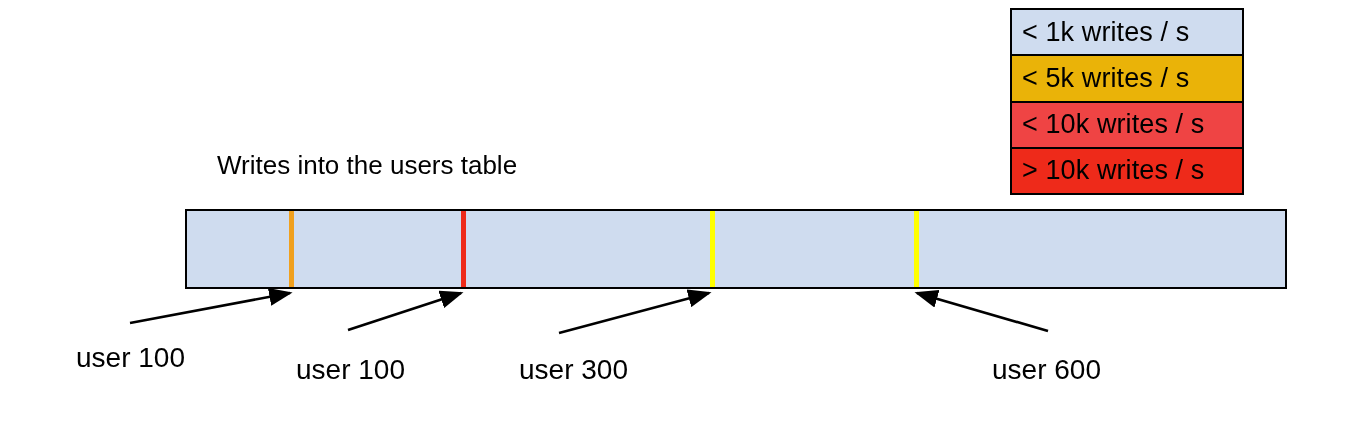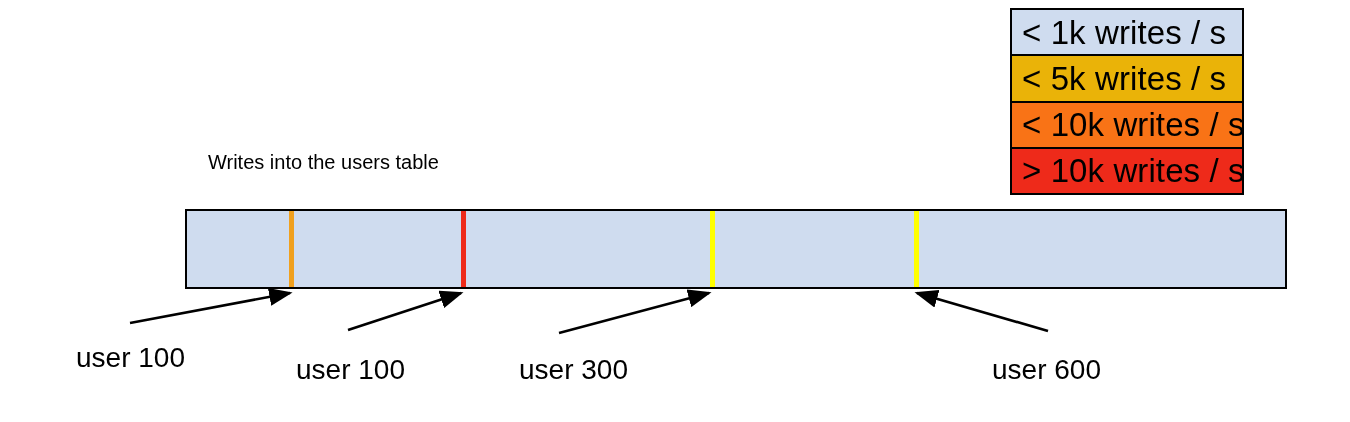"< 1k writes / s" .legend-label { font-size: 33px -> 27px }
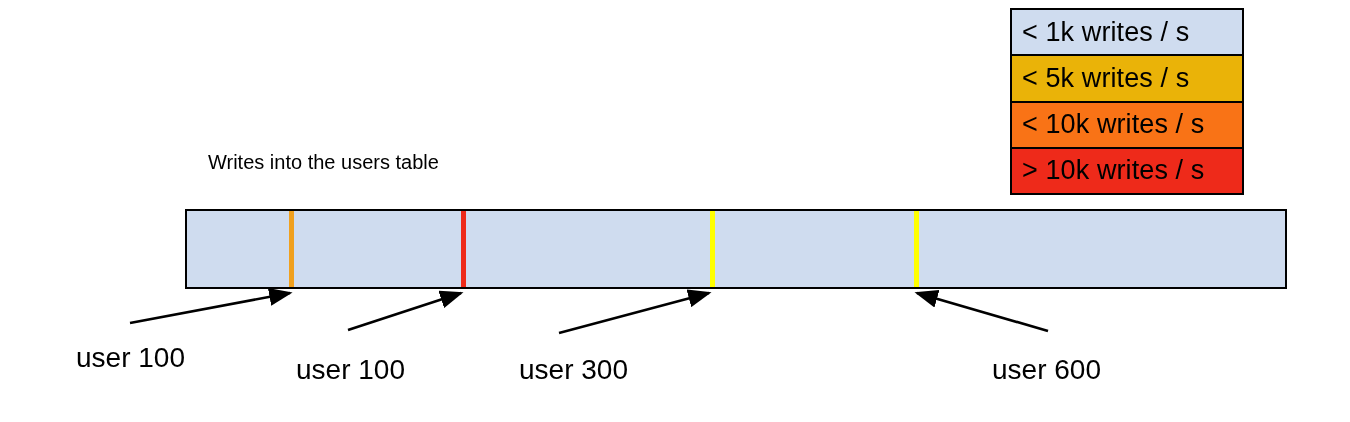"< 10k writes / s" div.legend-row { background: #f97316 -> #ef4444 }
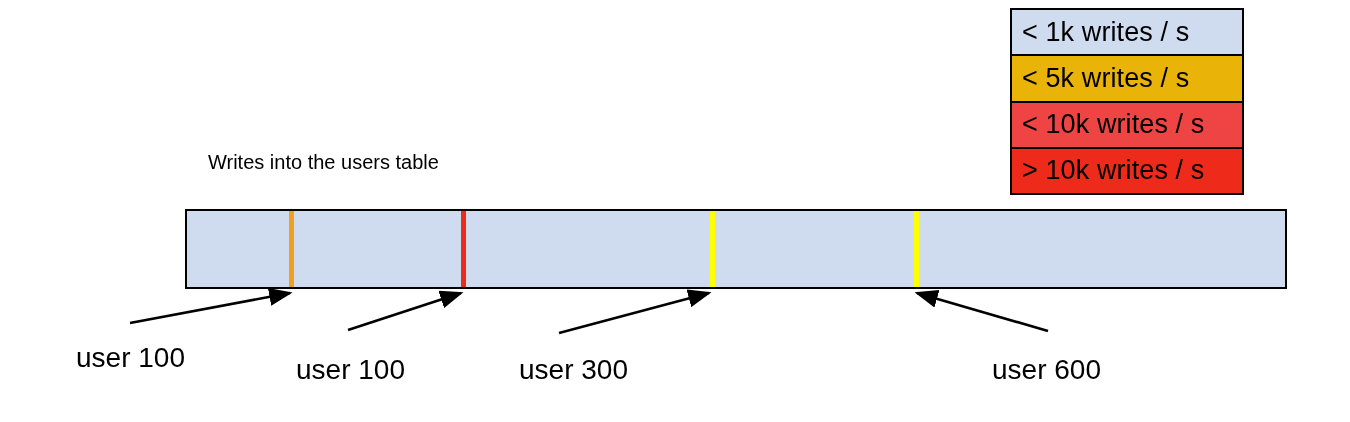"Writes into the users table" #chart-title { font-size: 20px -> 26px; left: 208px -> 217px }
